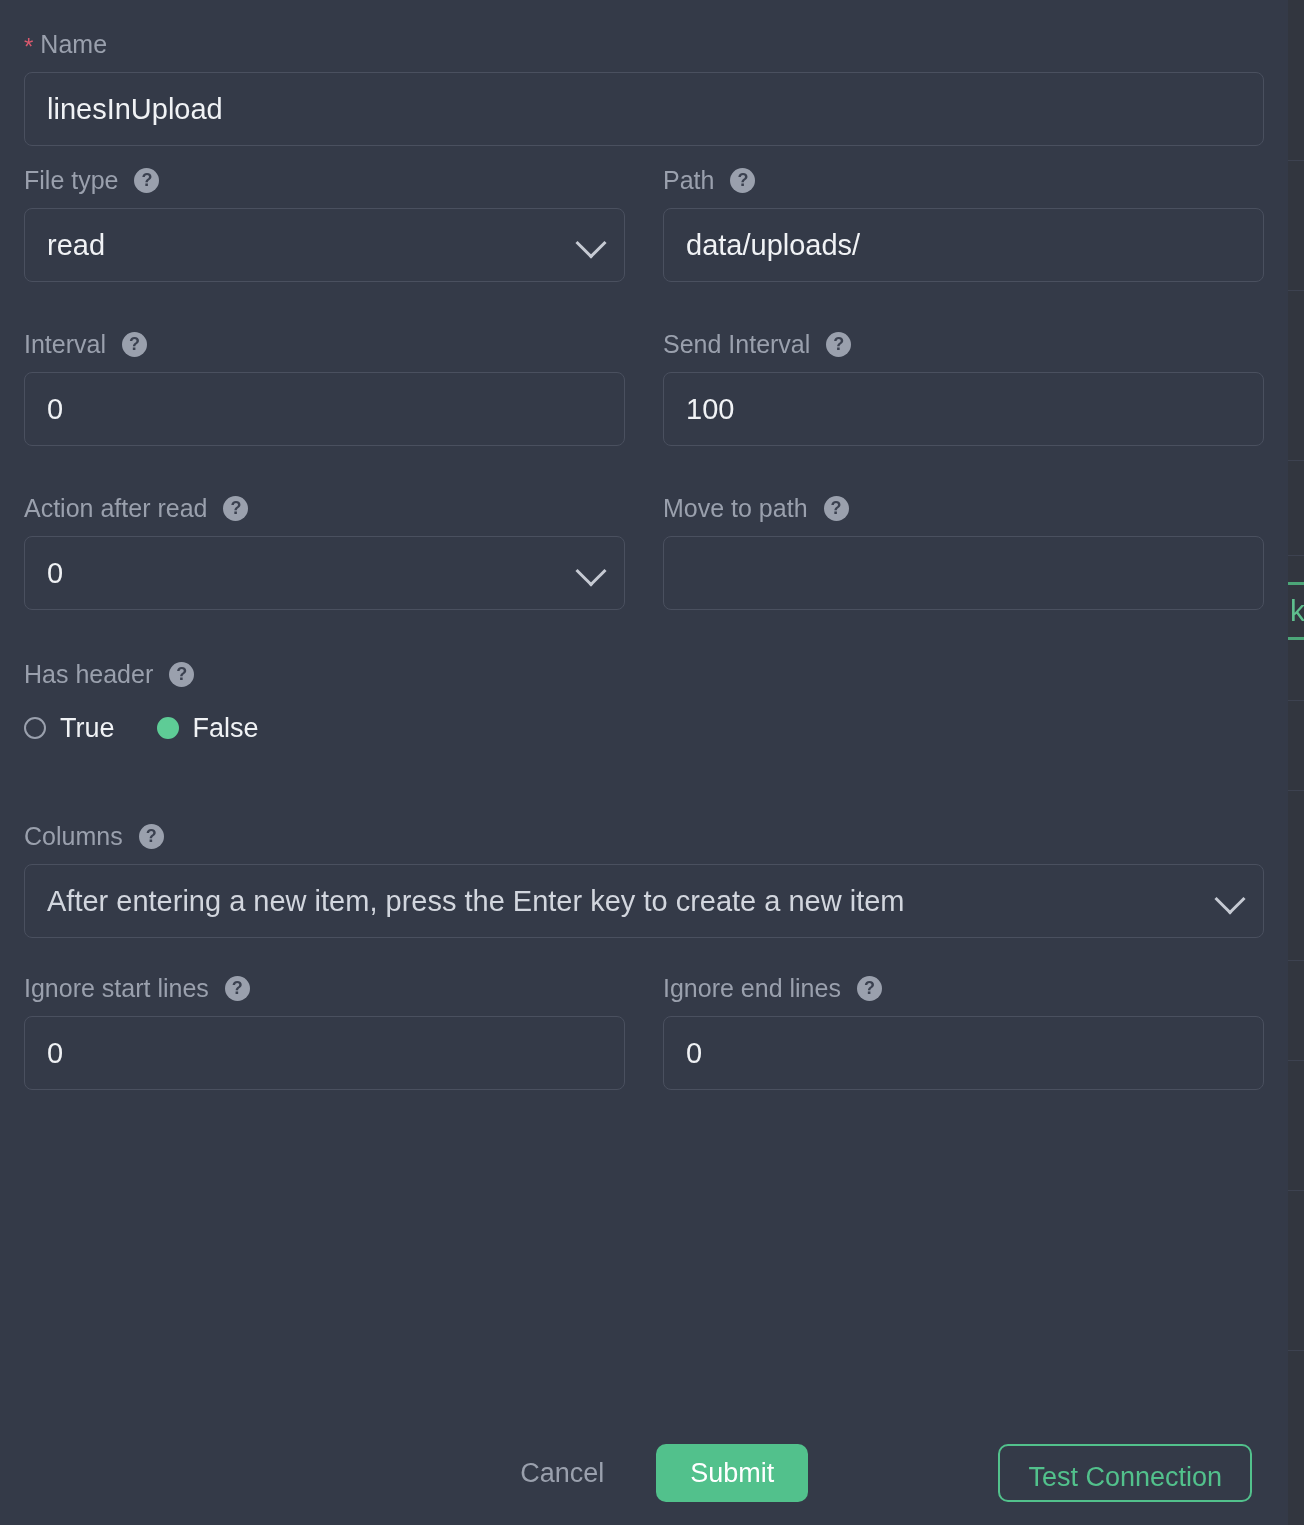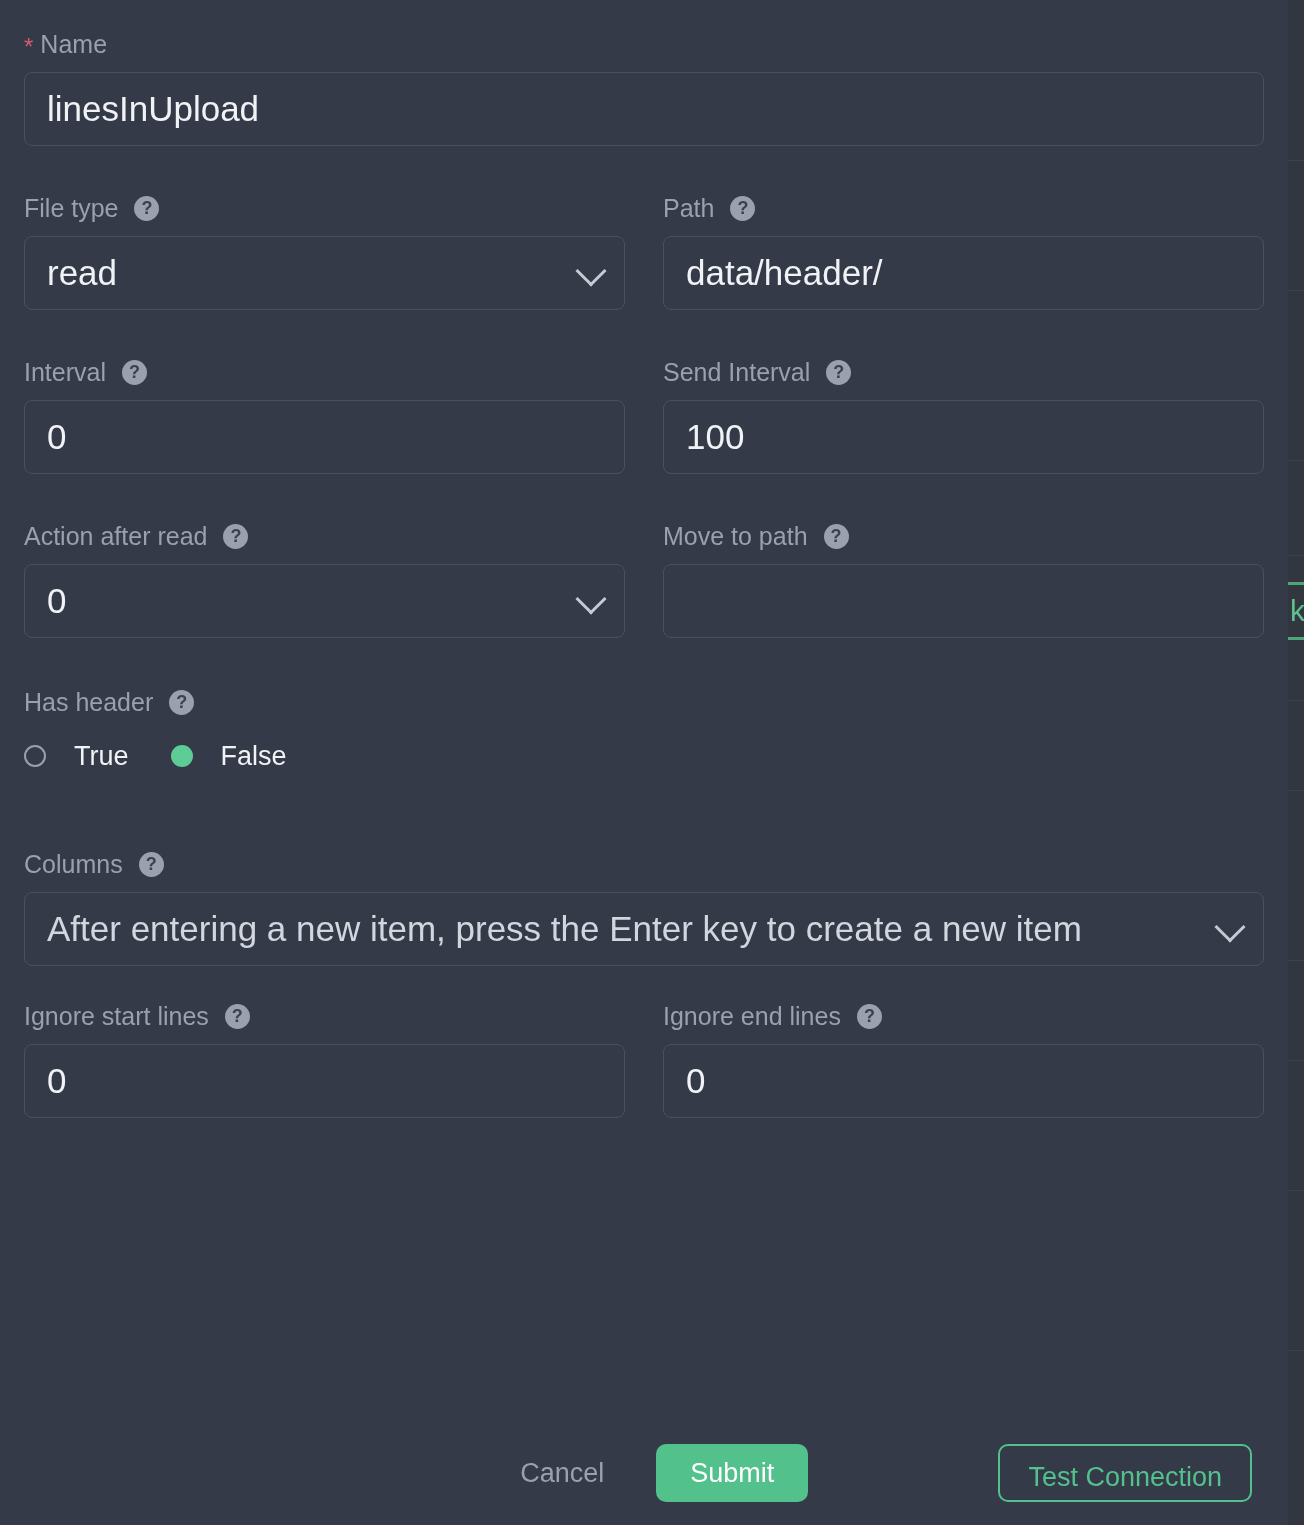"linesInUpload" .control { font-size: 35px -> 29px }
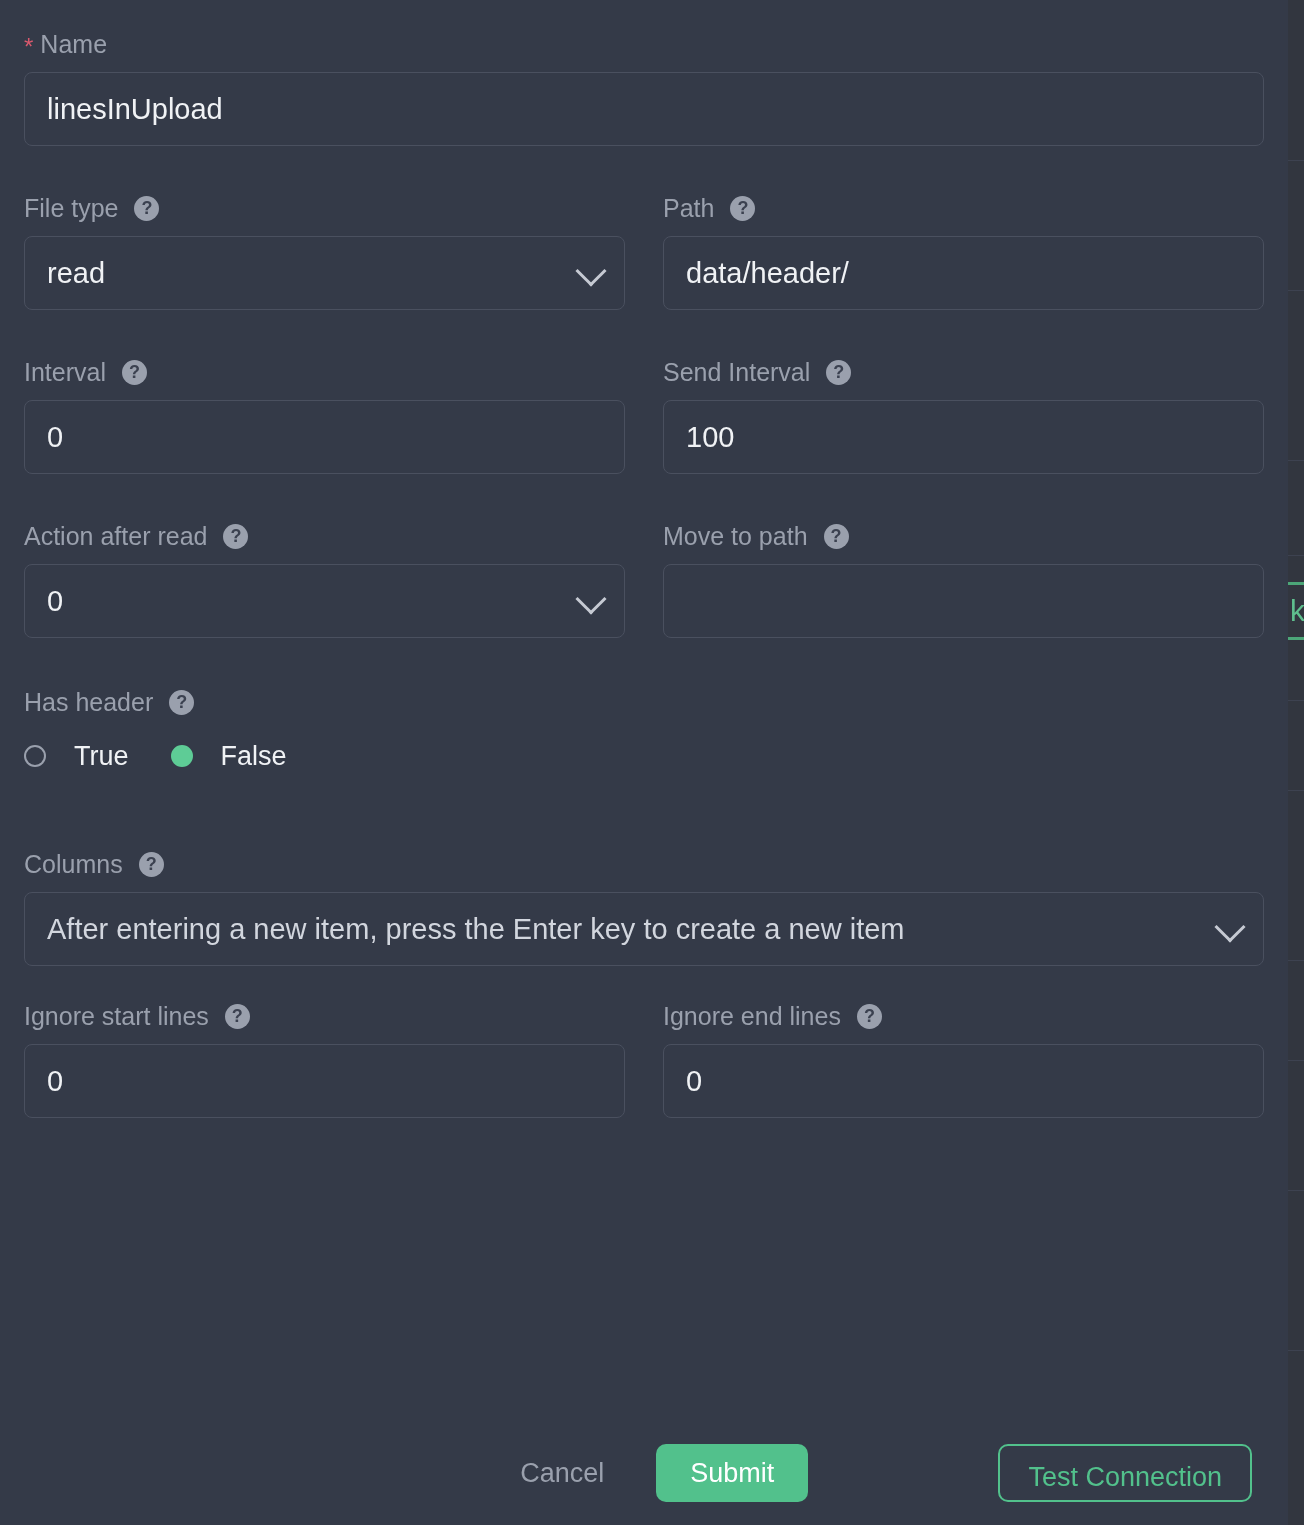"File type" div.row2 { margin-top: 44px -> 16px }
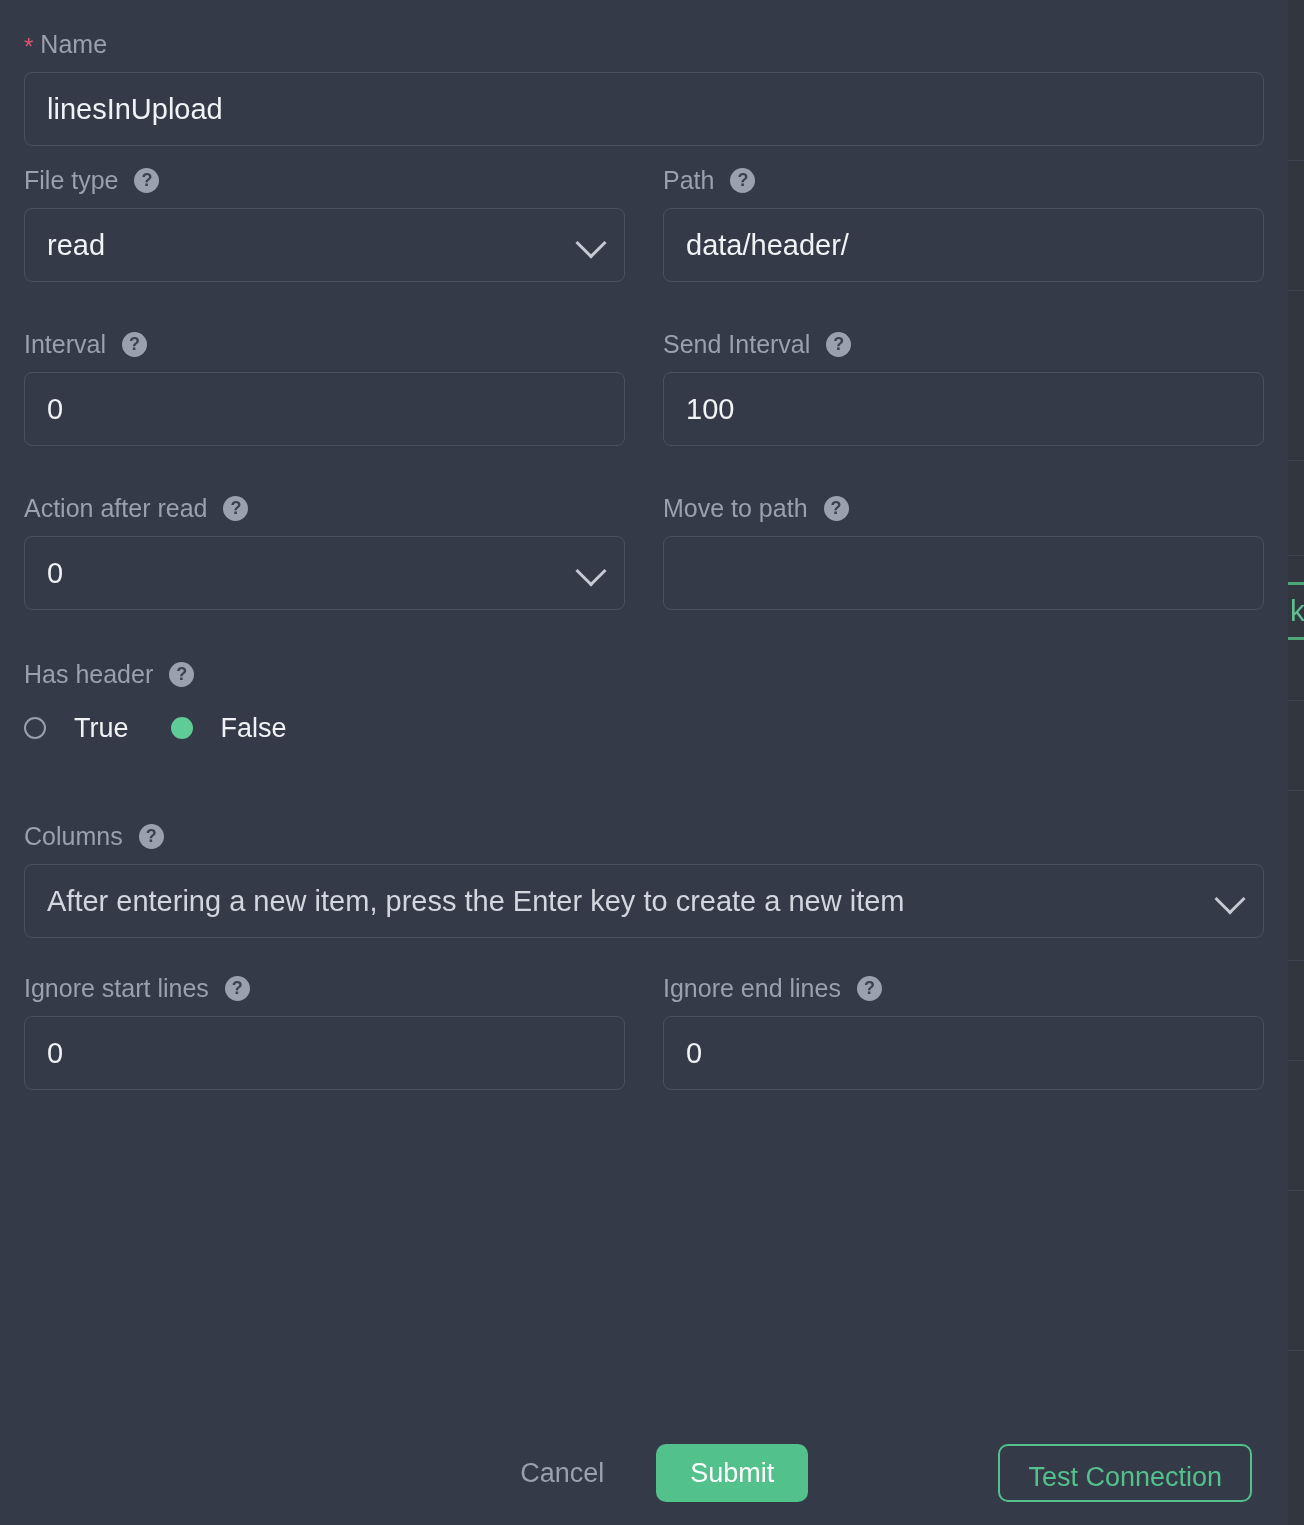"data/header/" span.value { text: data/header/ -> data/uploads/ }
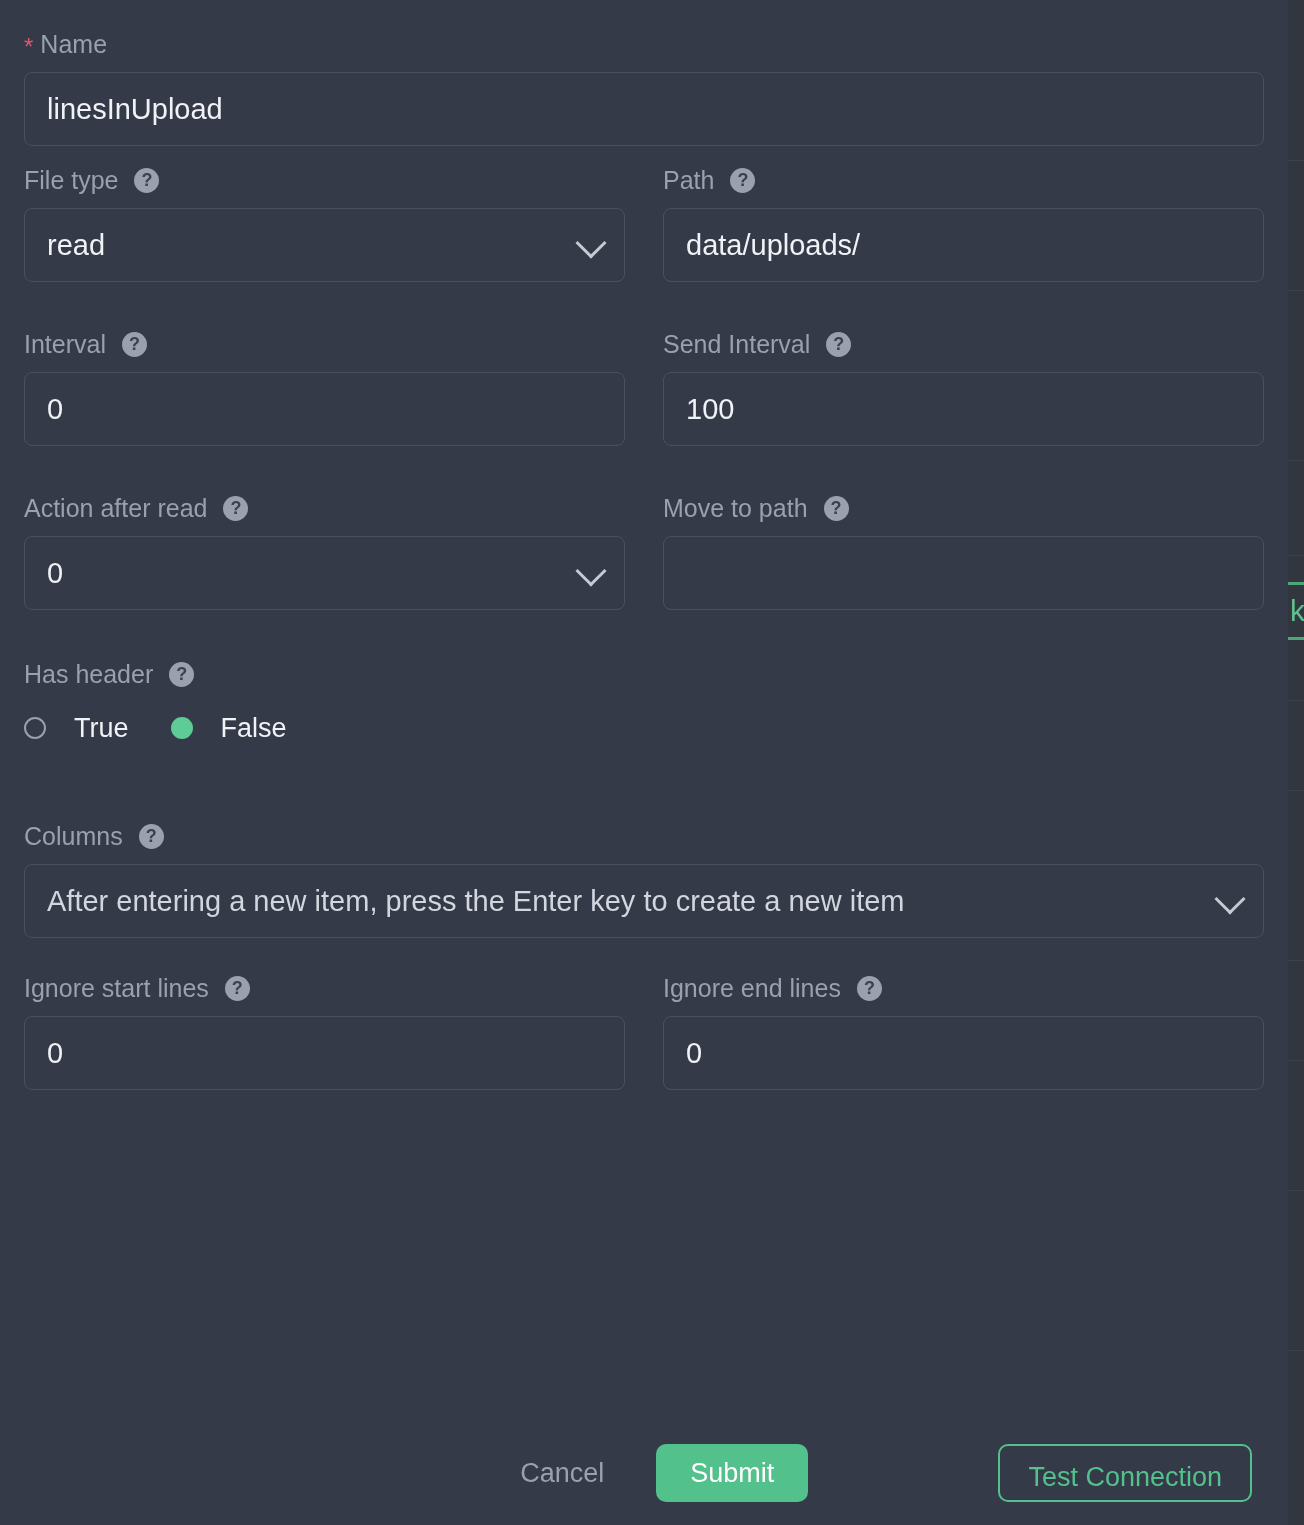"True" .radio-opt { gap: 28px -> 14px }
